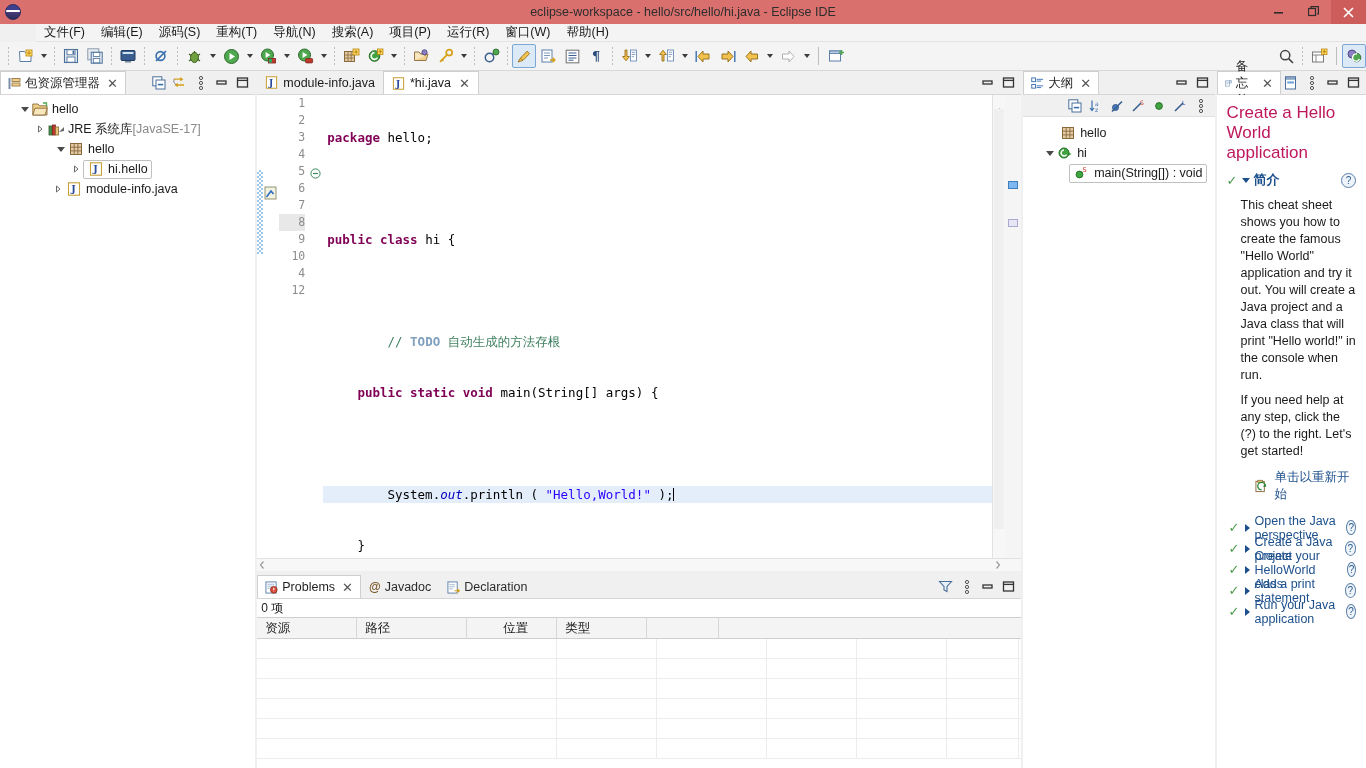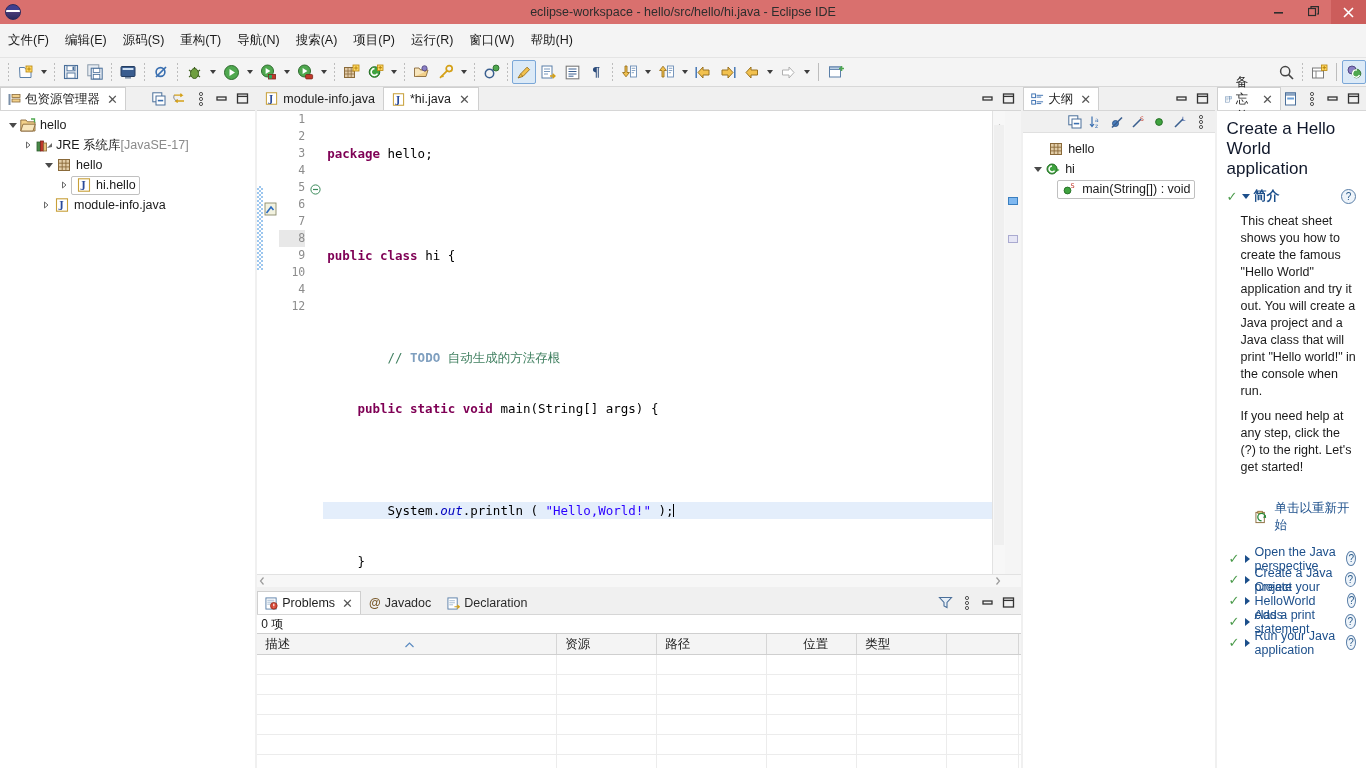"文件(F)" .menubar { height: 34px -> 18px; margin-left: none -> 36px }
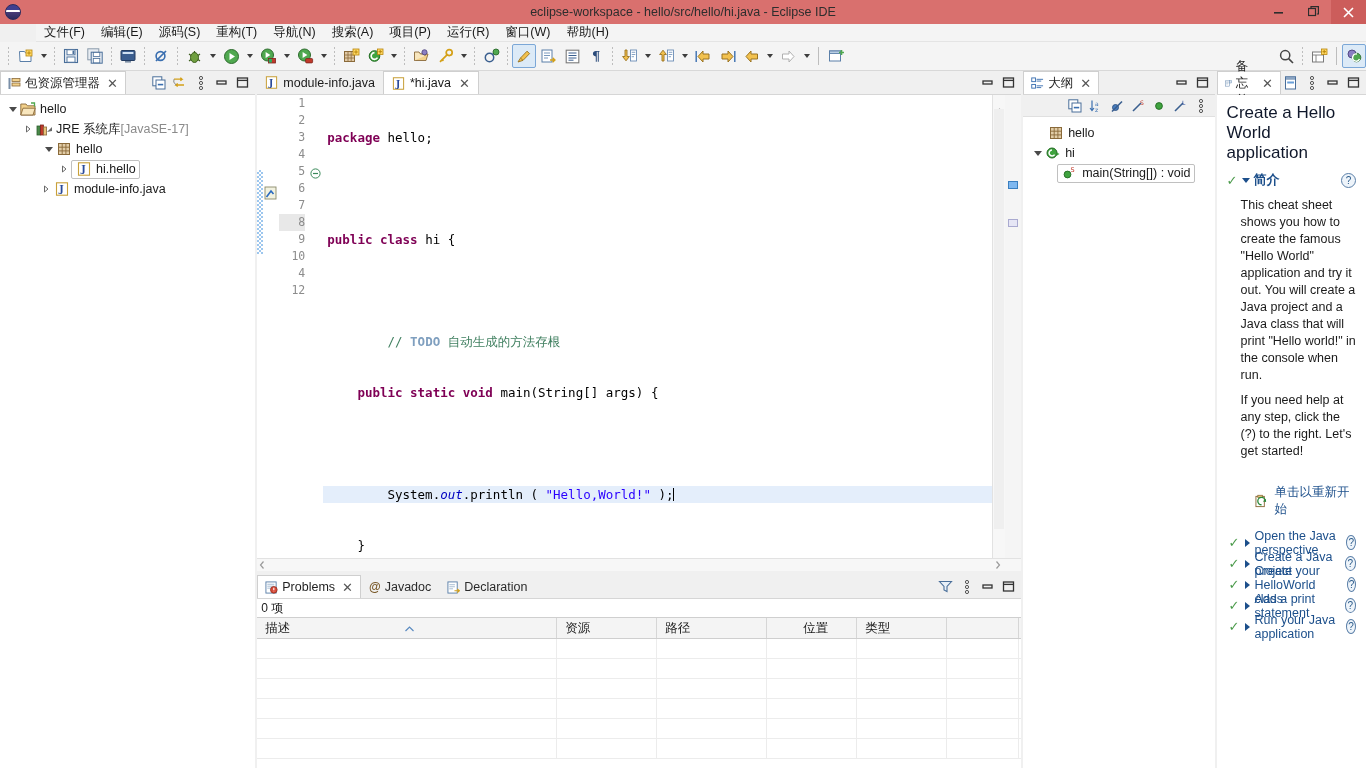"hello" .tnode { margin-left: none -> 12px }
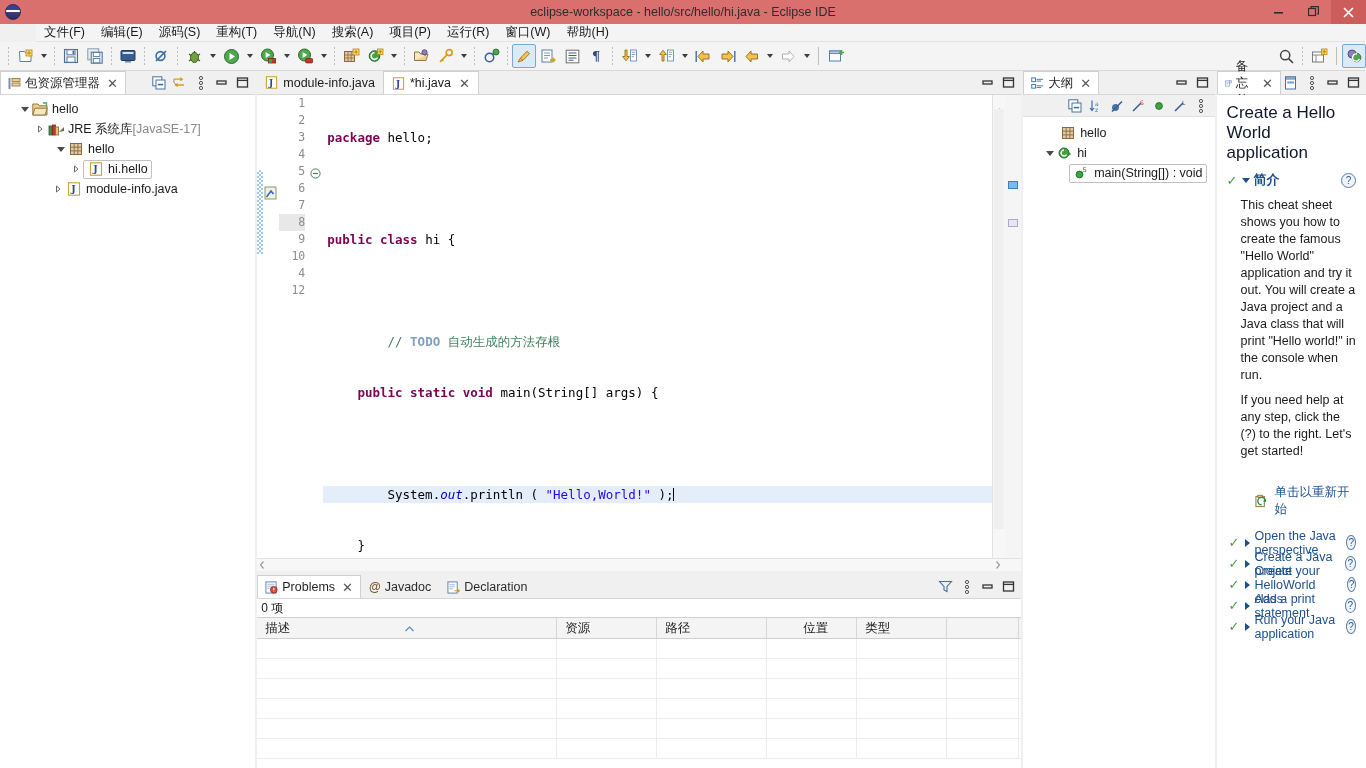"Create a Hello World application" .cs-title { color: #0f172a -> #be185d }
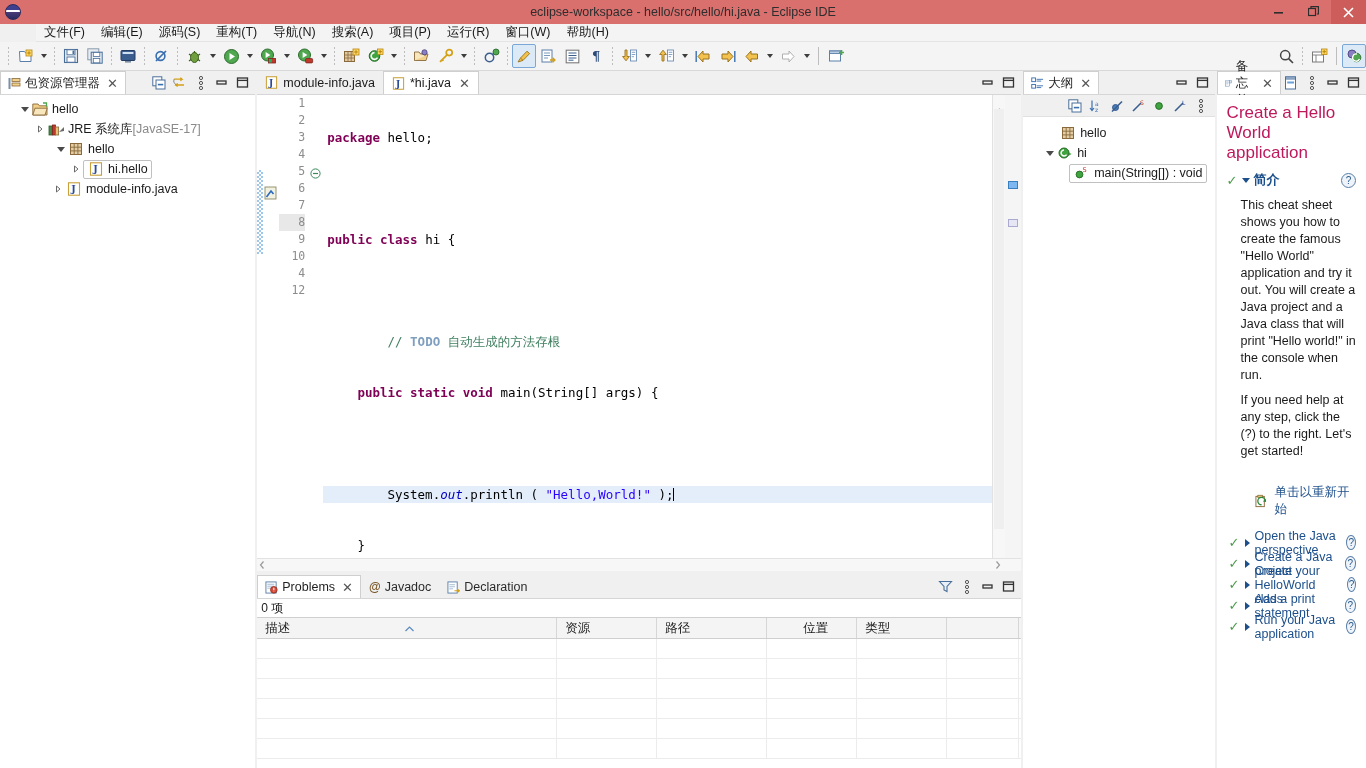"单击以重新开始" div { margin-top: 24px -> 9px }
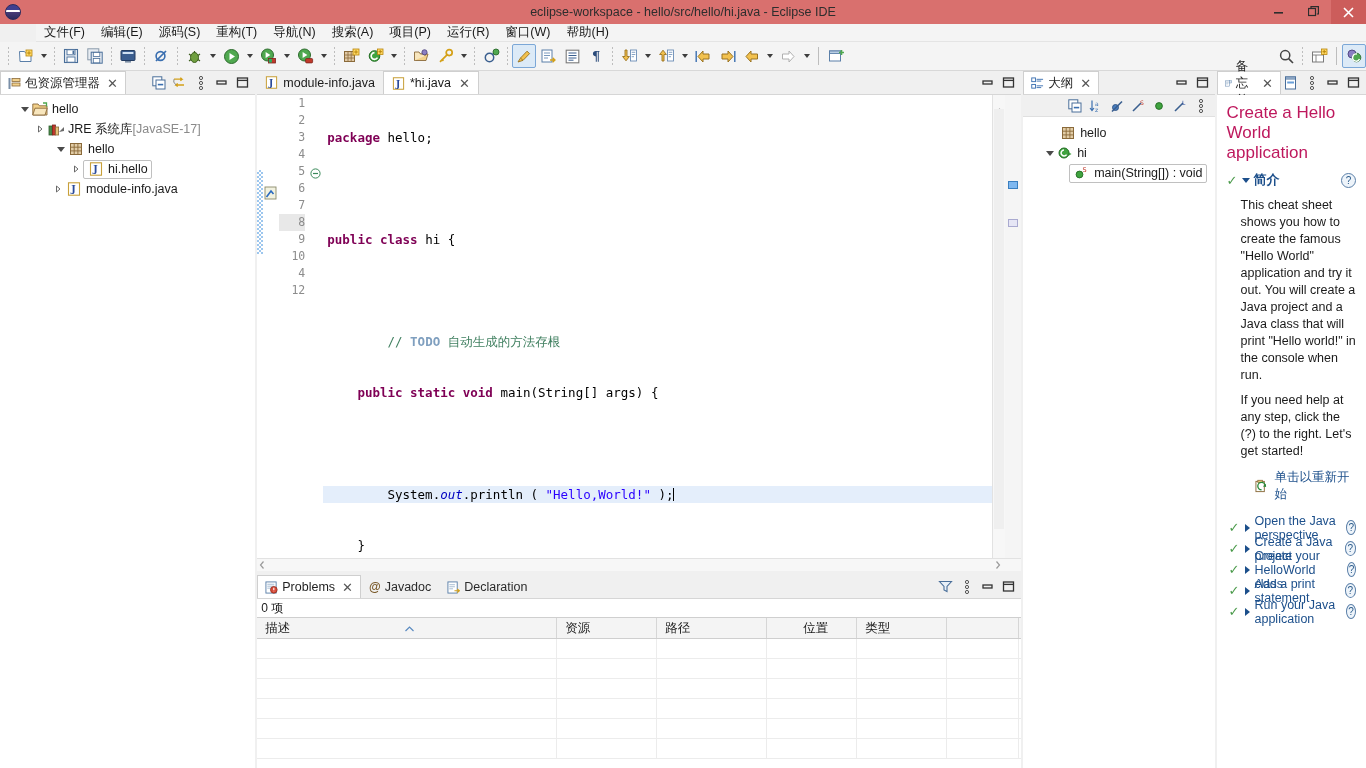"描述" div.pth { html: <div> <span>描述</span> <span> <svg> <path></path> </svg> </span> </div> -> none }
